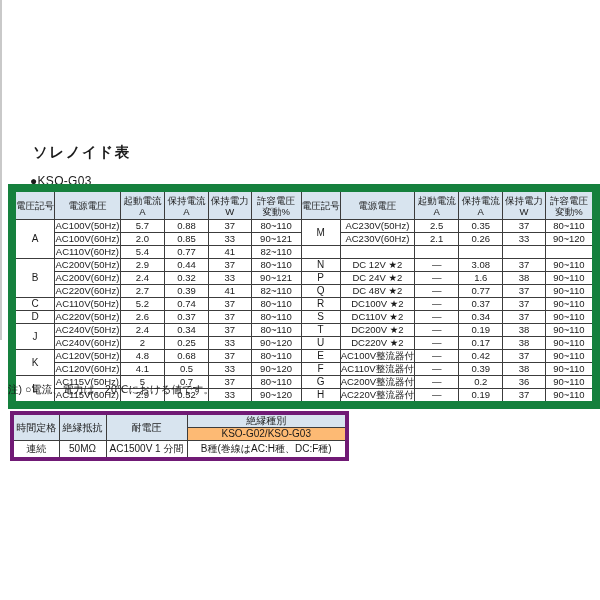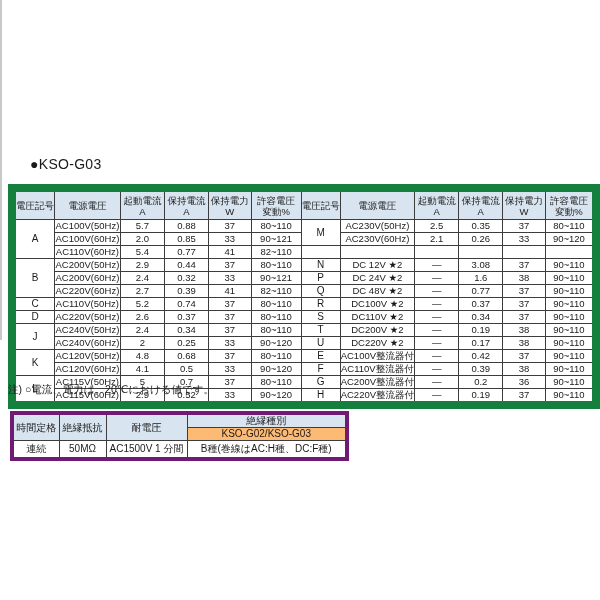"ソレノイド表" div.title { html: none -> <div>ソレノイド表</div> }
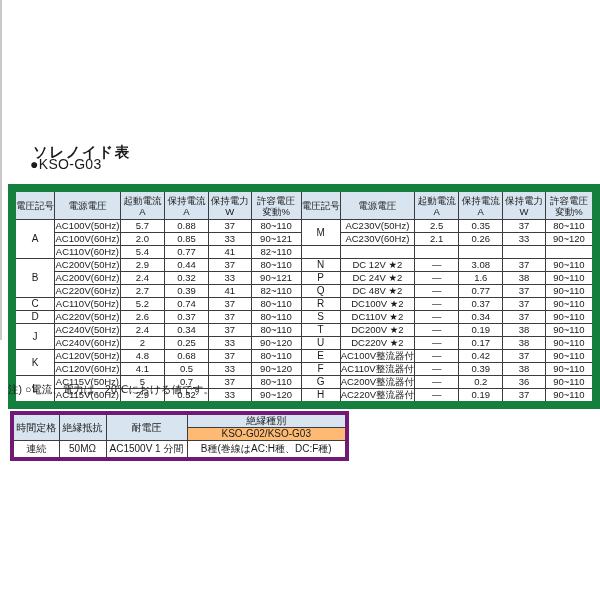"●KSO-G03" .model { font-size: 14px -> 12px; top: 156px -> 174px }
